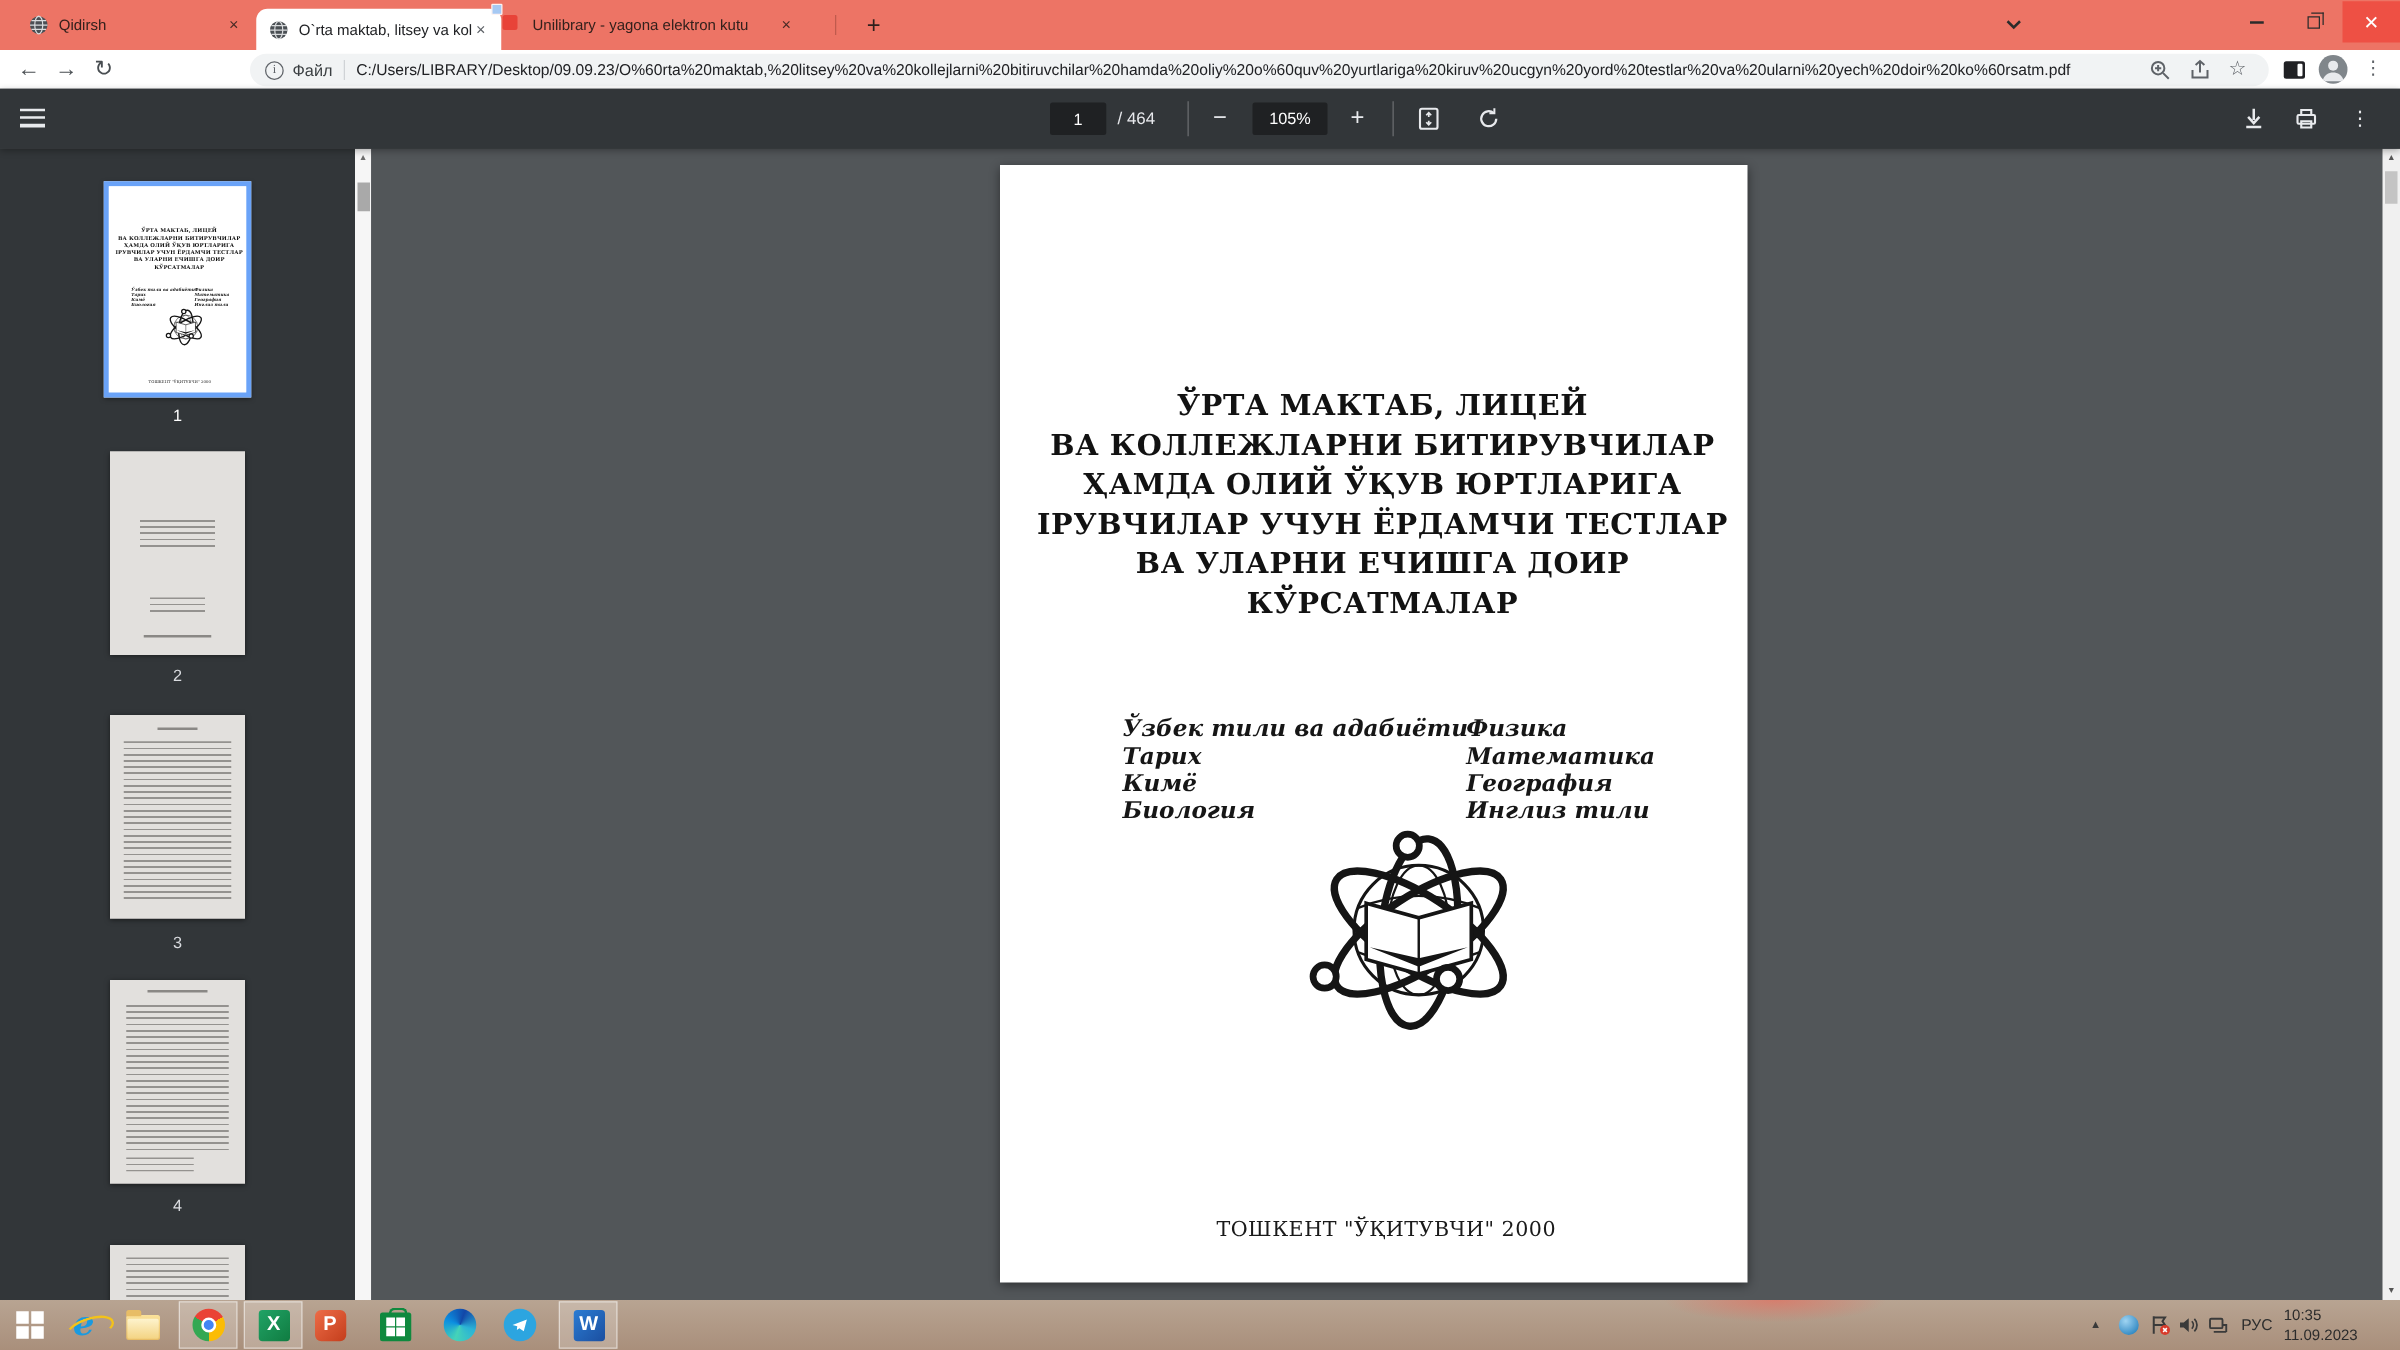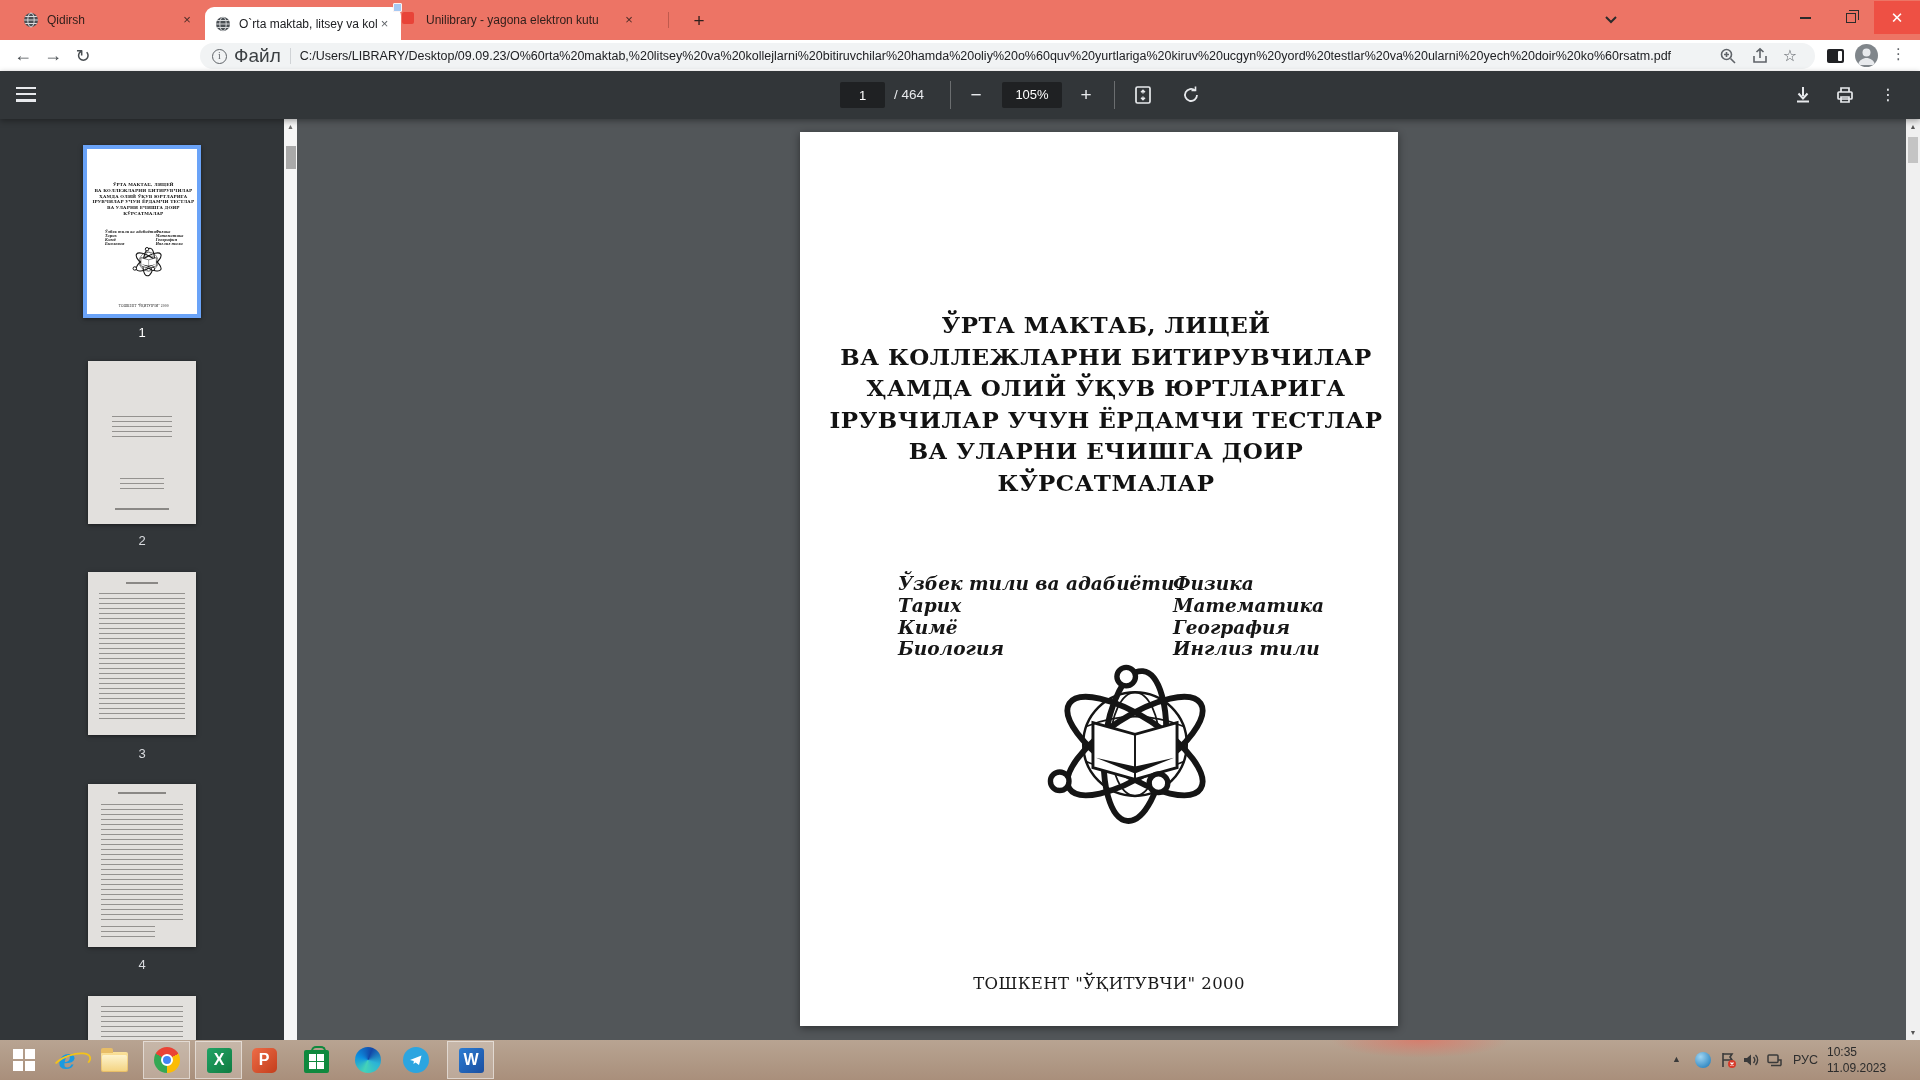"Файл" .scheme-label { font-size: 19px -> 13px }
